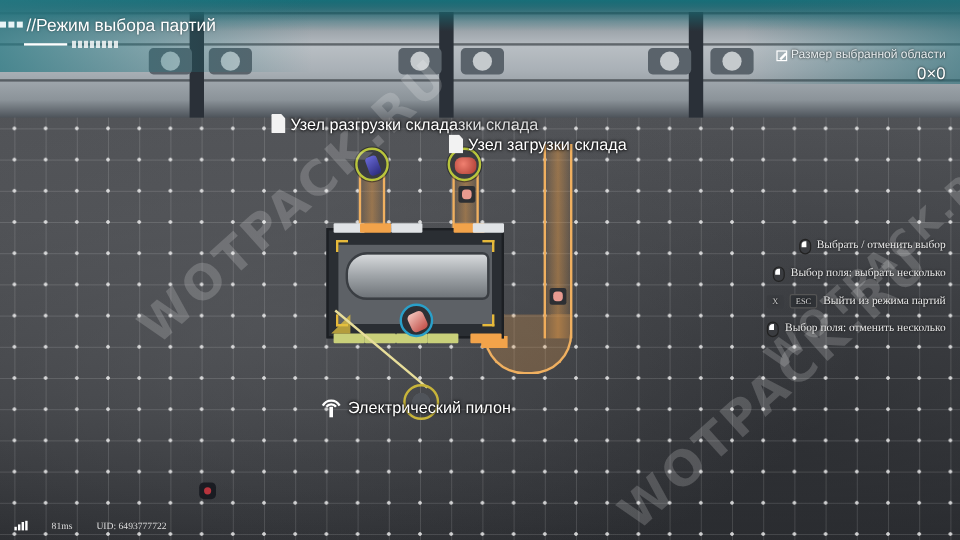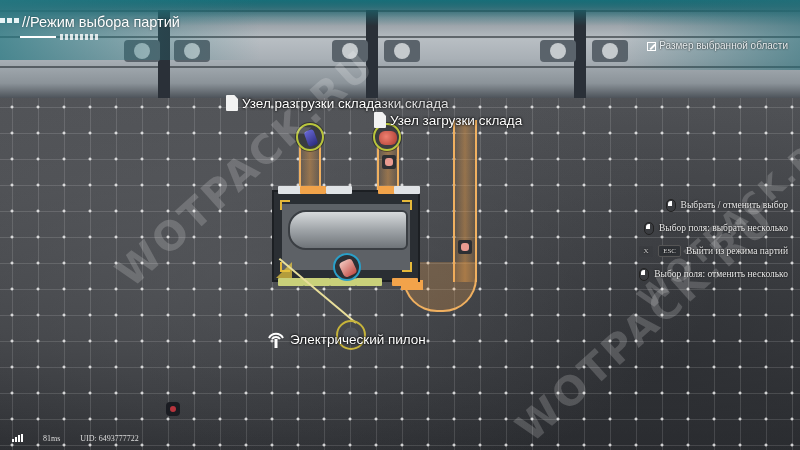"0×0" div.sel-size-value { html: none -> <div>0×0</div> }
